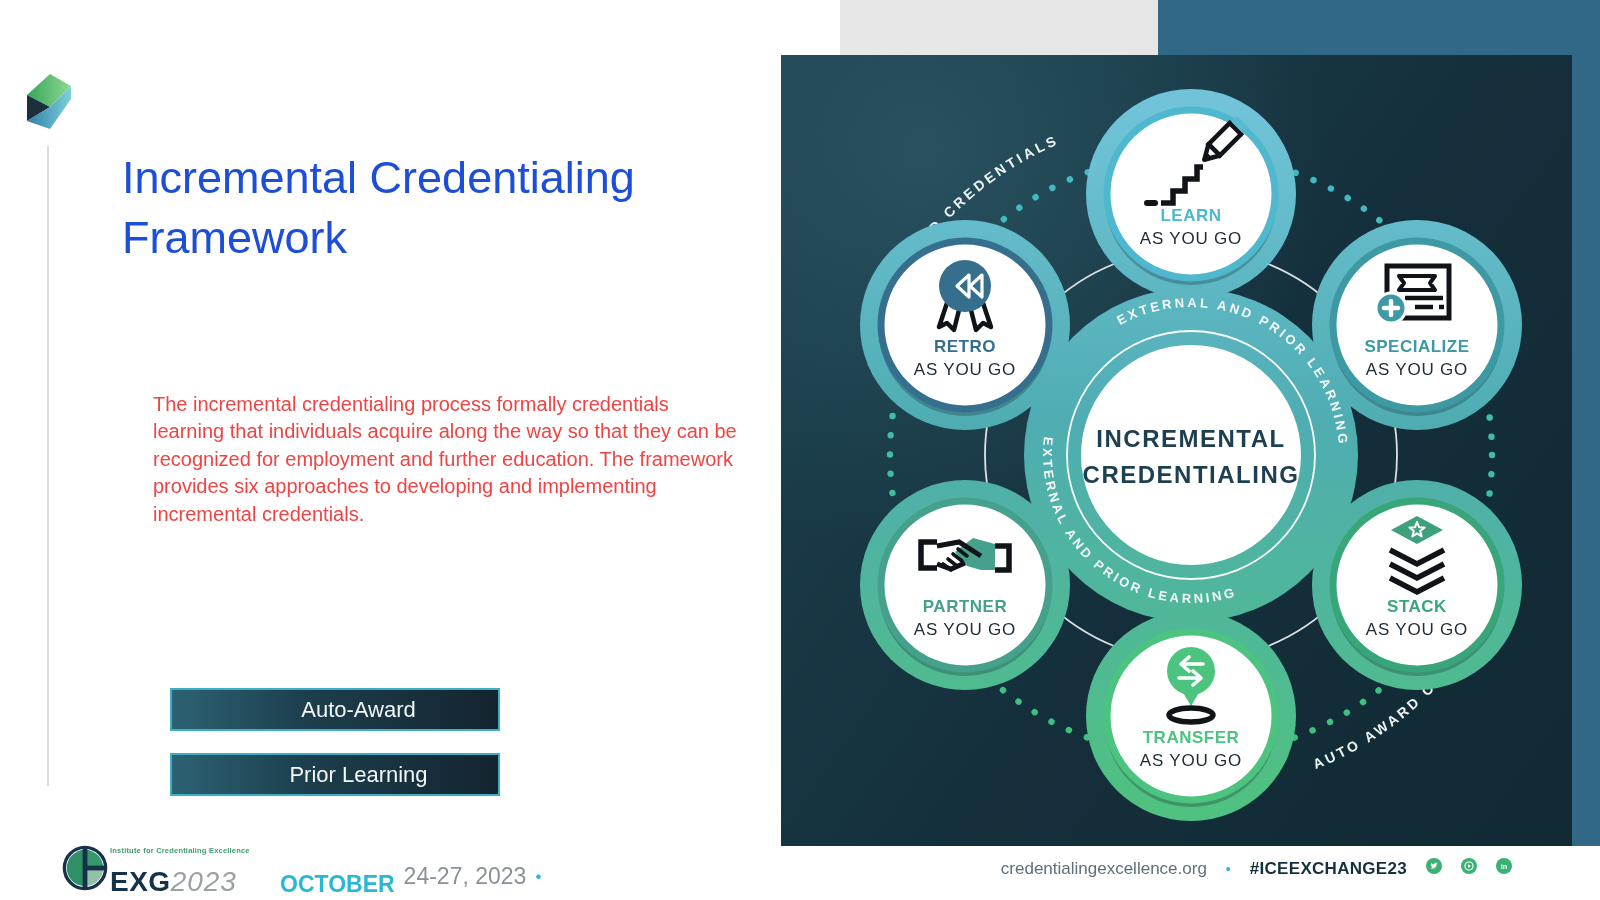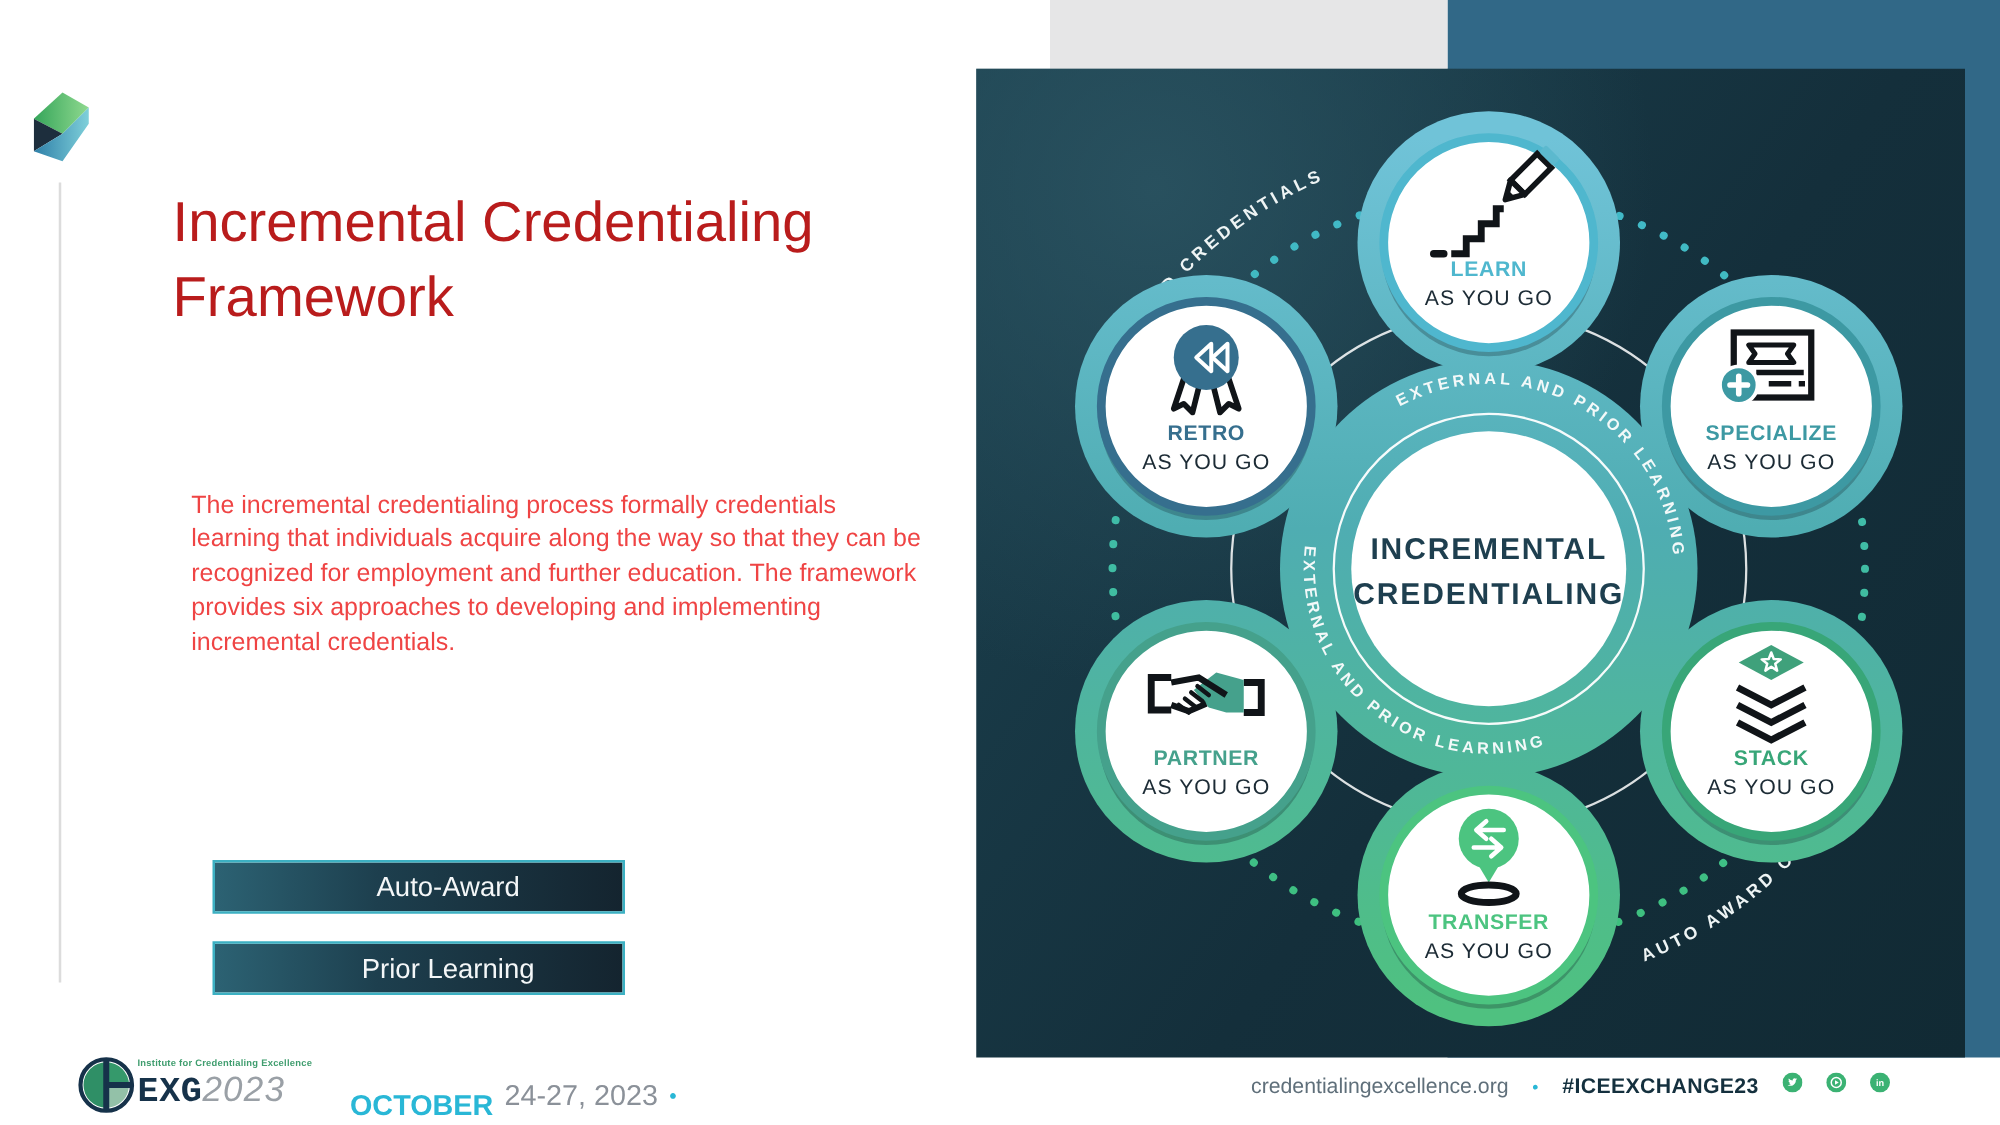"Incremental Credentialing Framework" .title { color: #b91c1c -> #1d4ed8; left: 138px -> 122px }
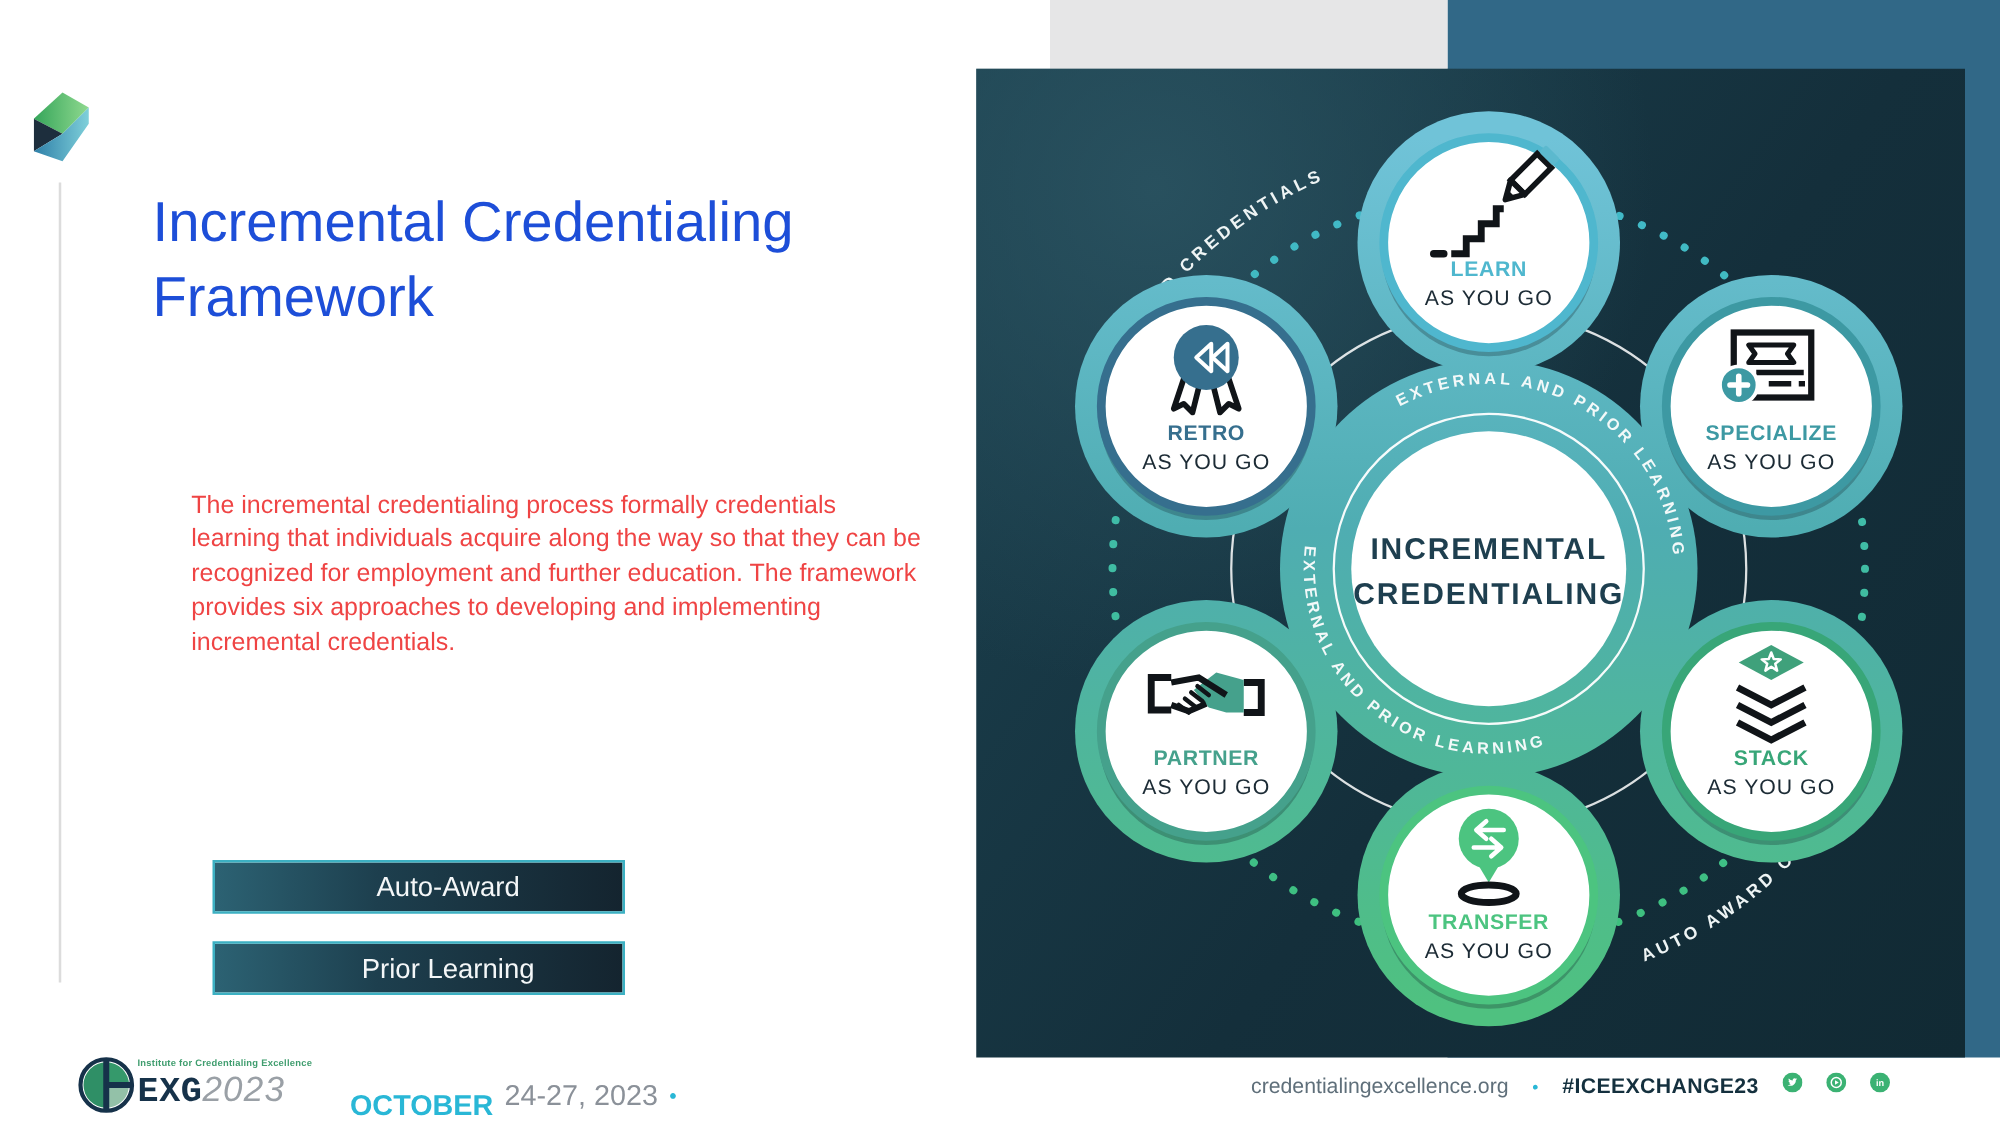"Institute for Credentialing Excellence" .f-org { margin-bottom: 1px -> 11px }
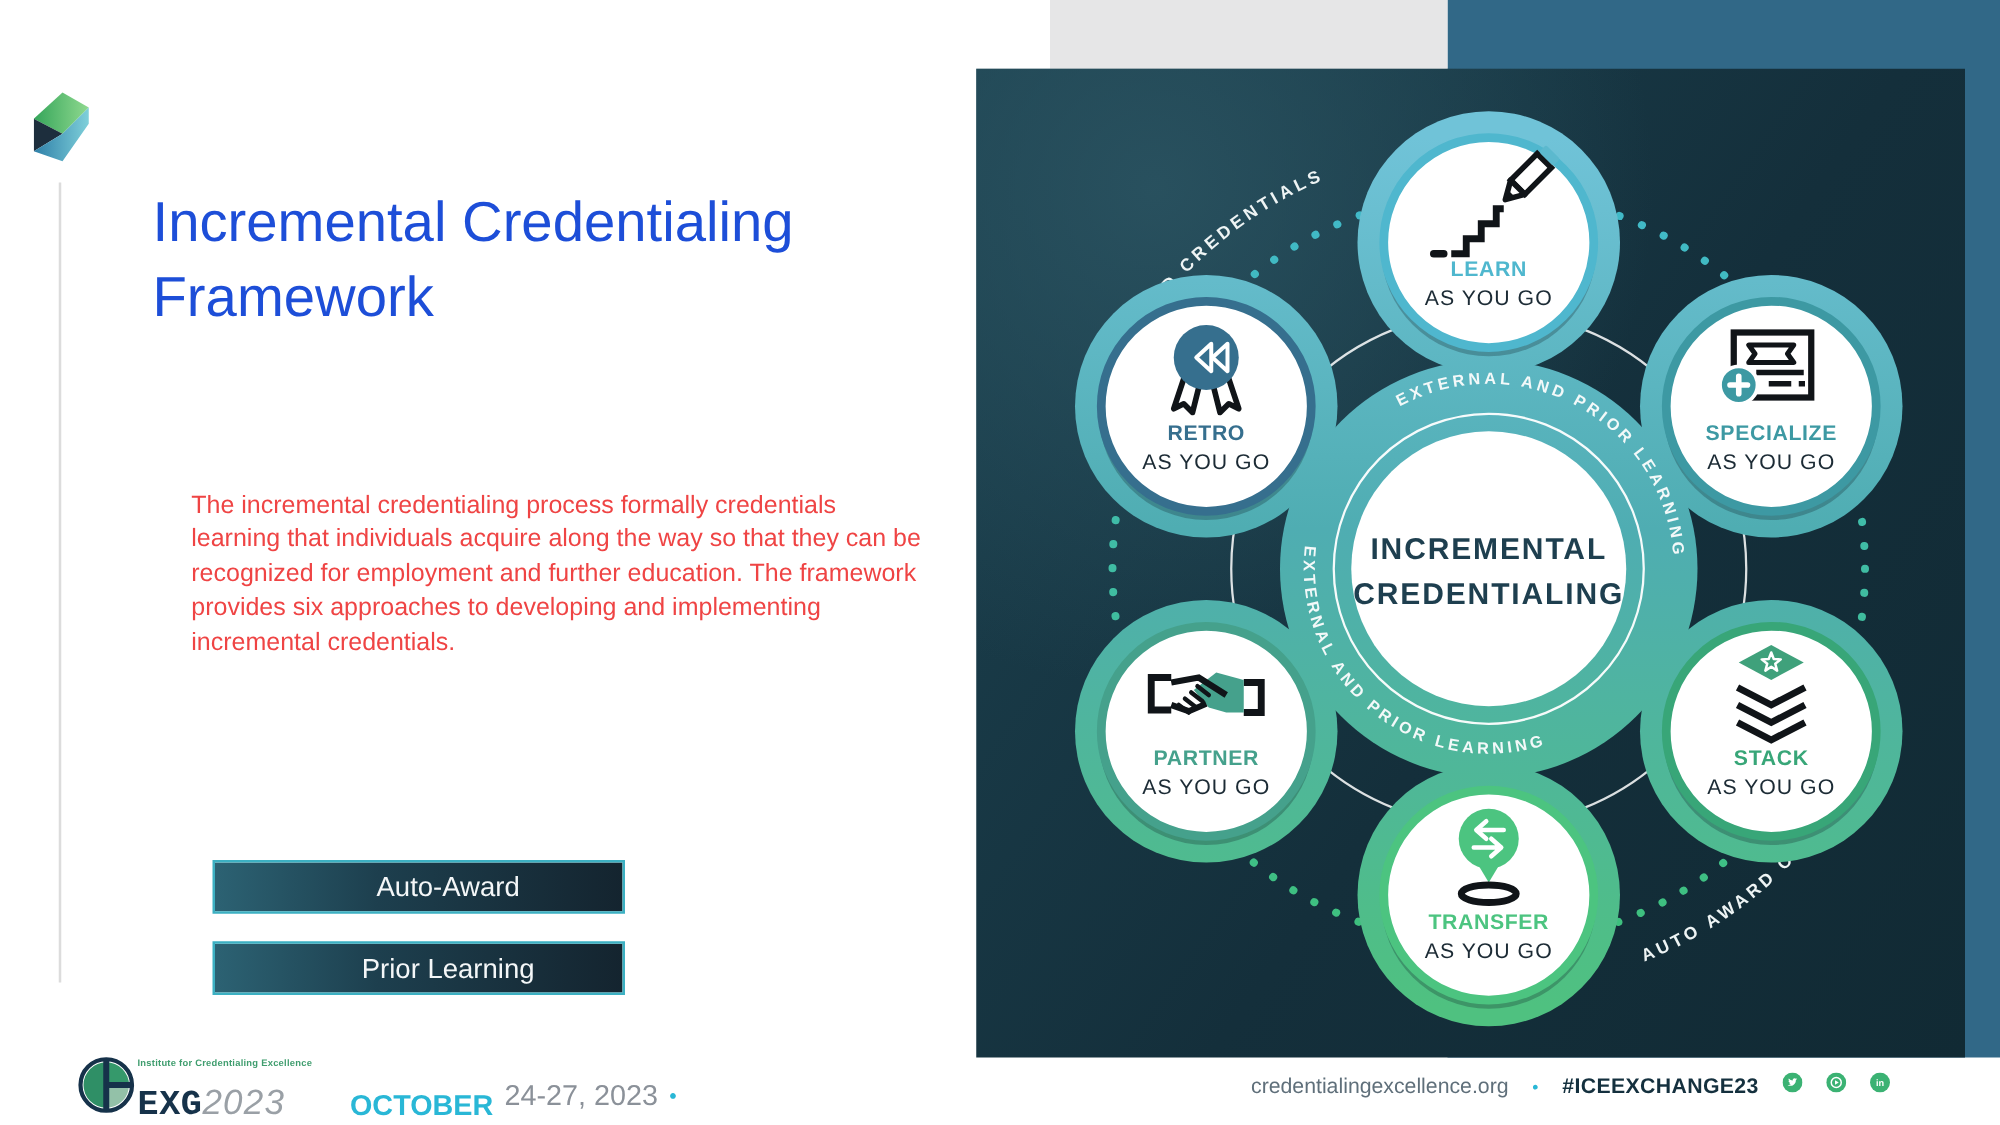"EXG" .f-exg .exg { font-family: Liberation Mono, monospace -> none }
